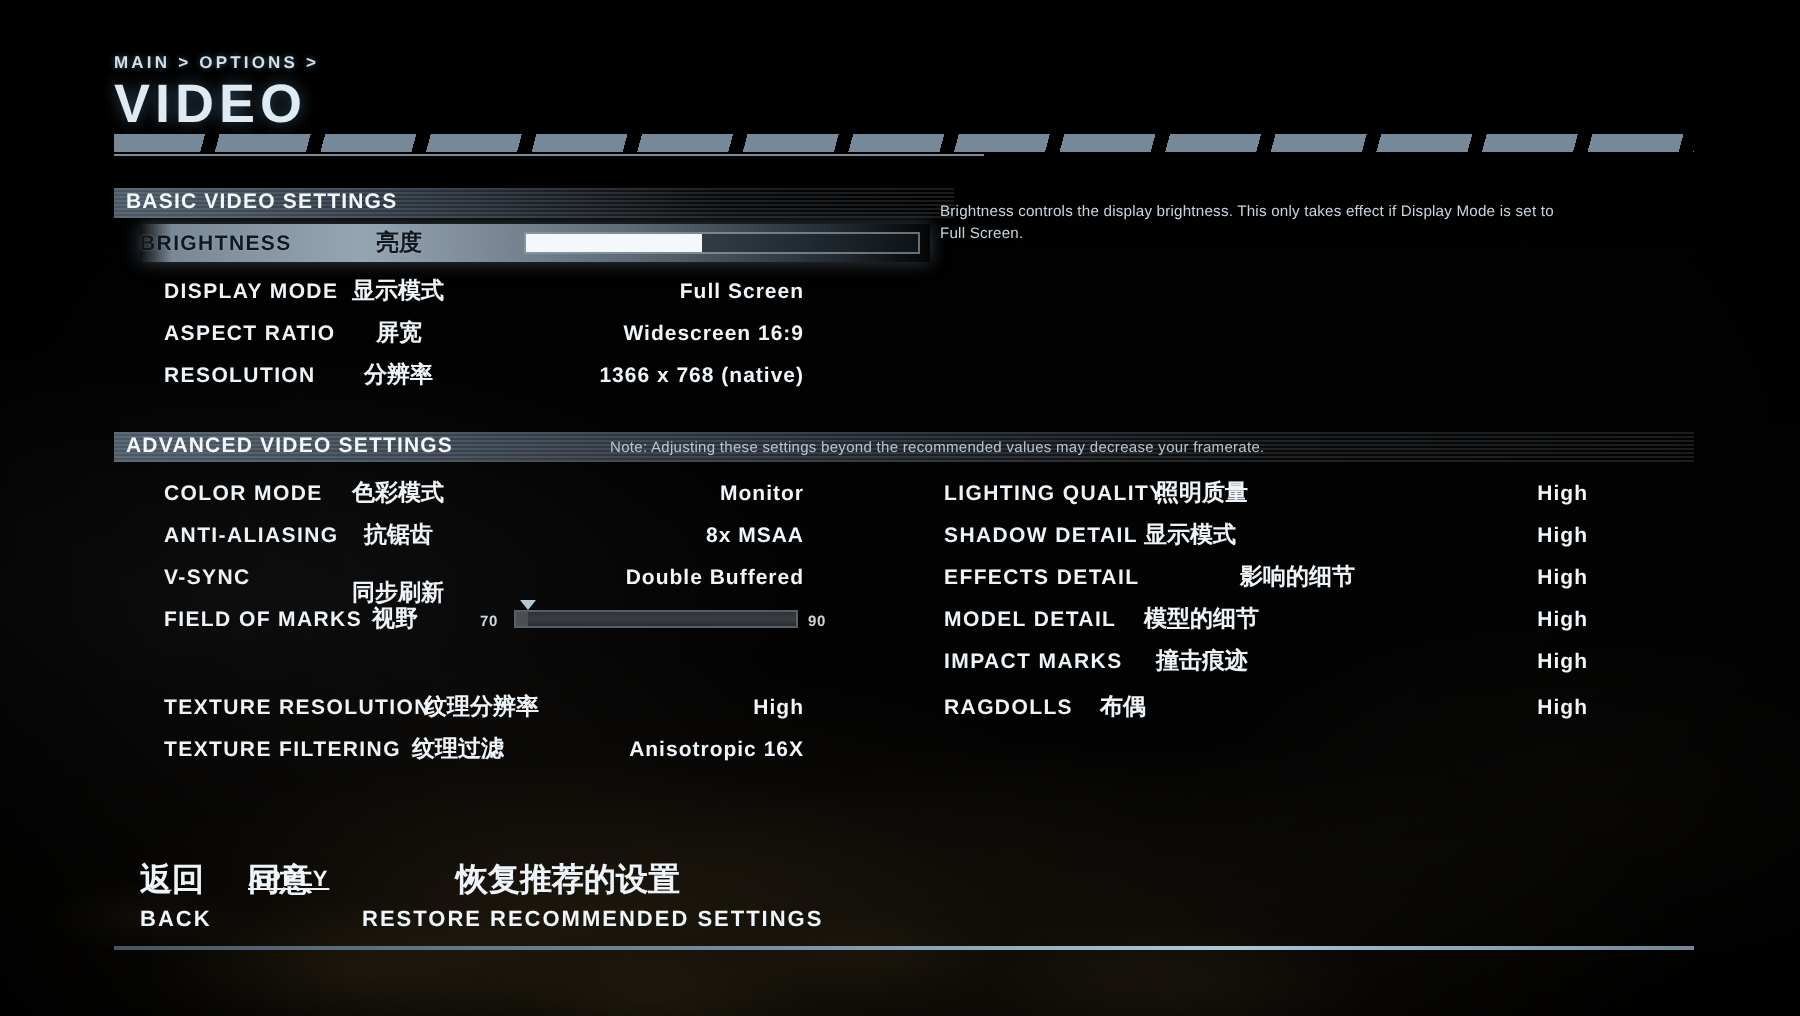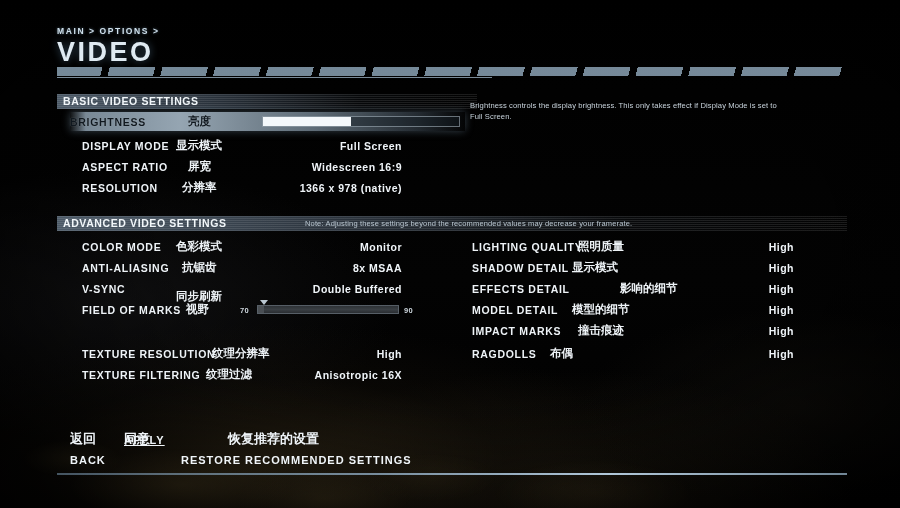"1366 x 978 (native)" span.value { text: 978 -> 768 }
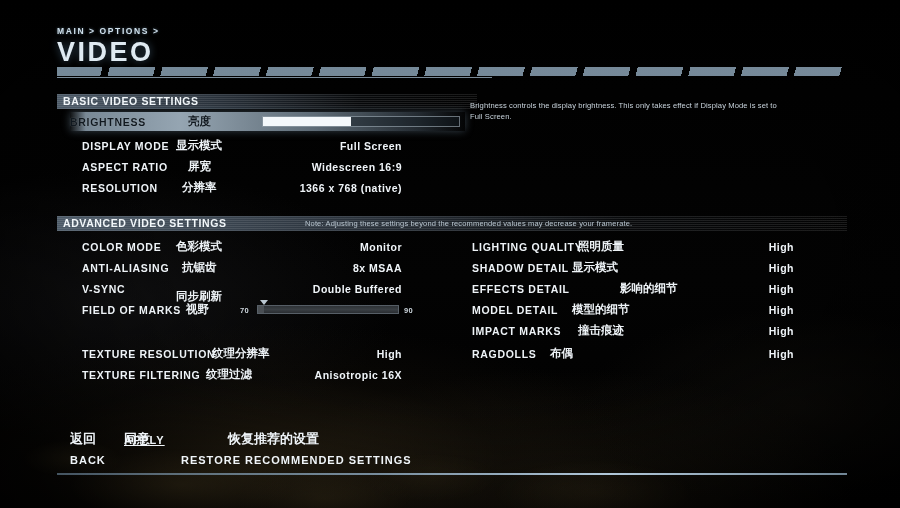"返回" .footer-cn { font-size: 13px -> 16px }
